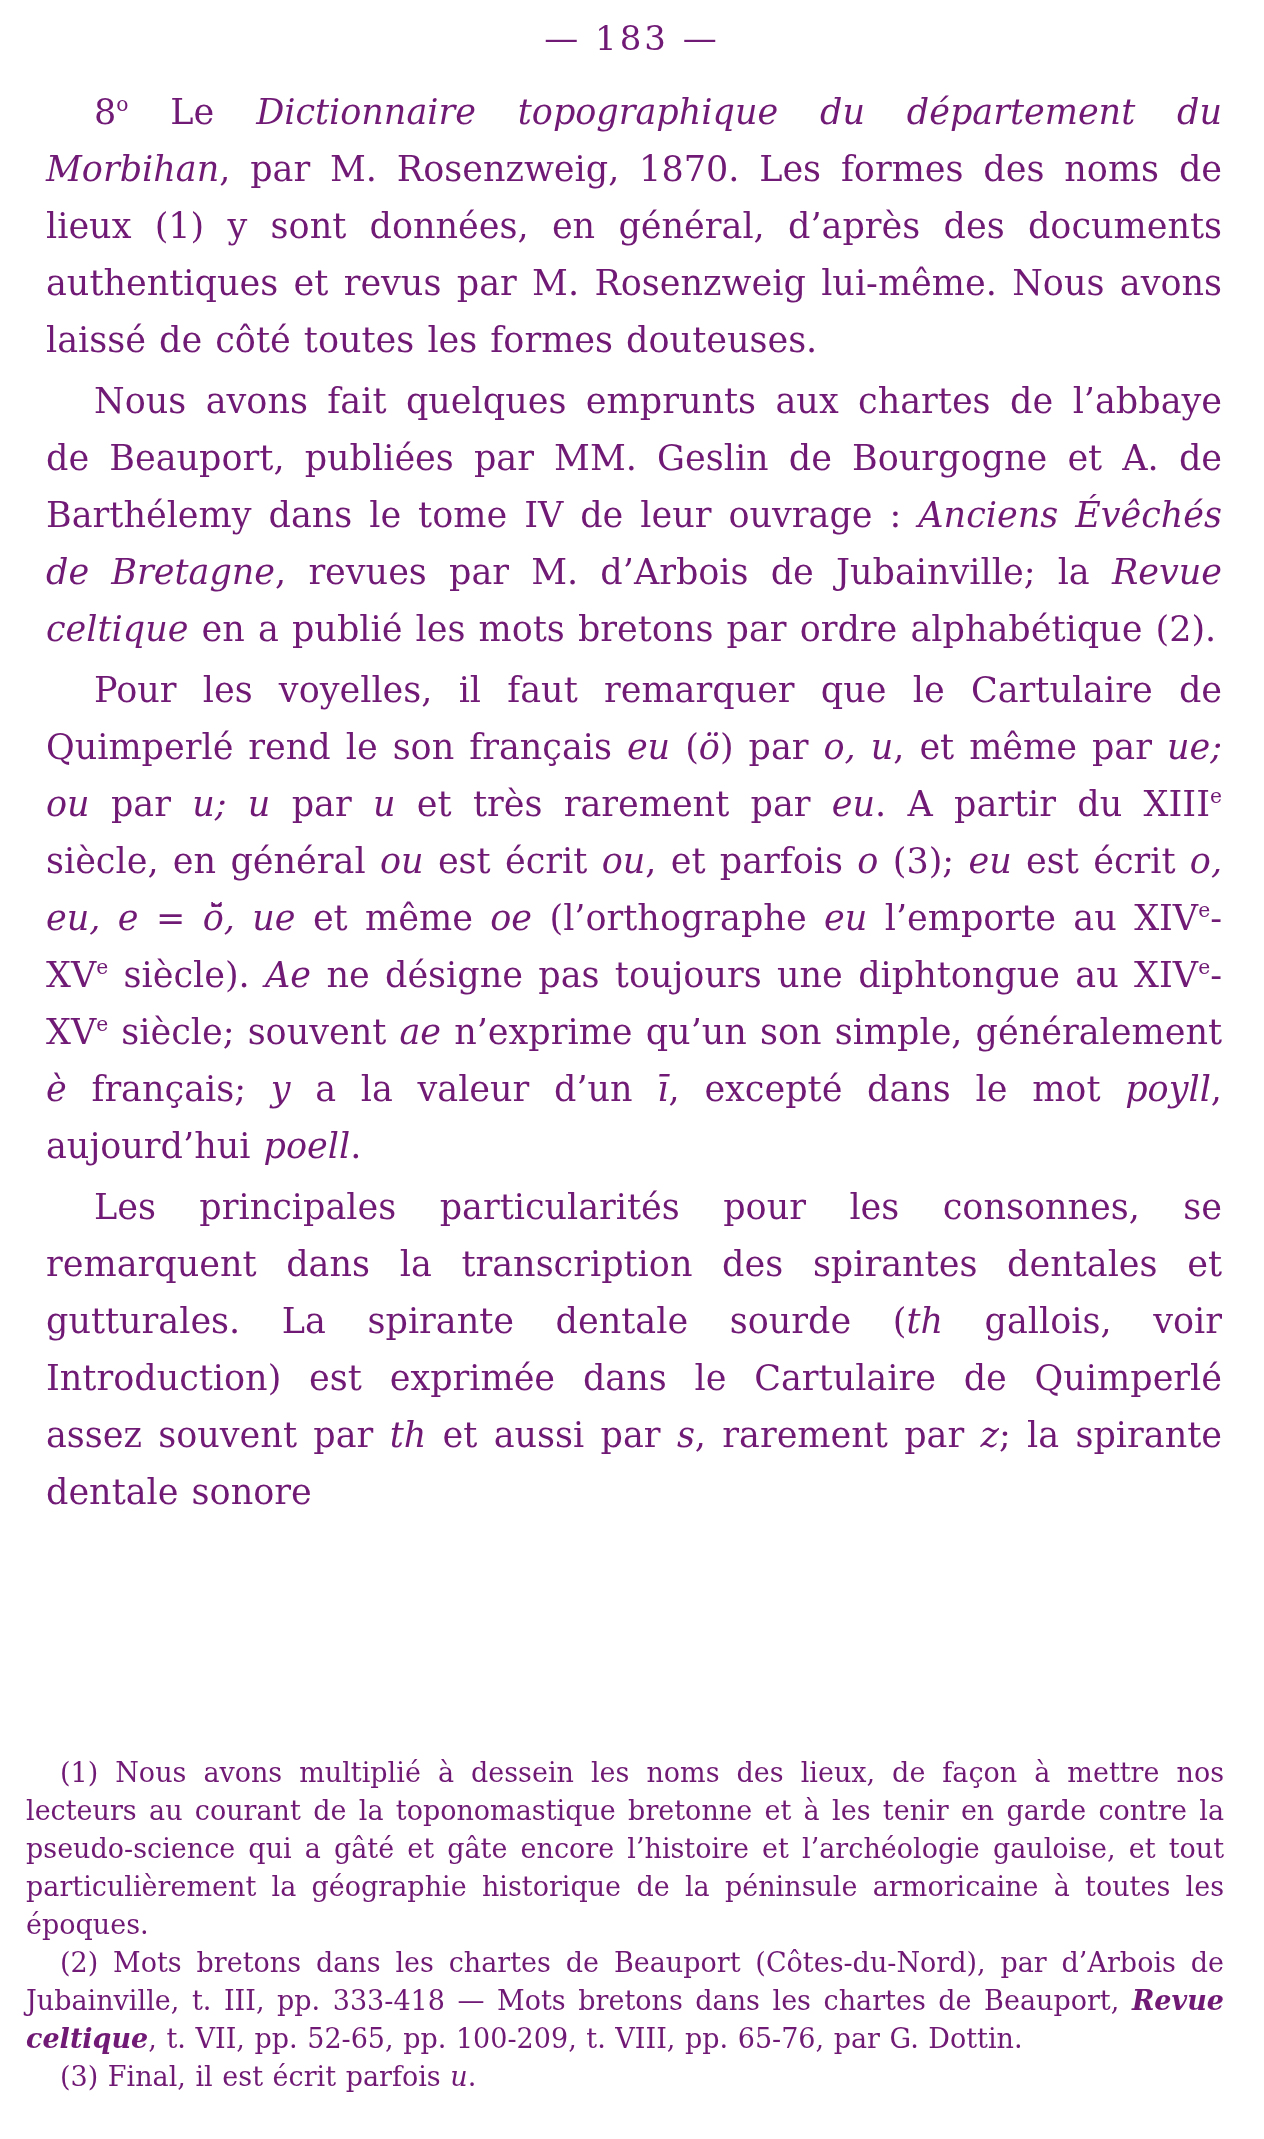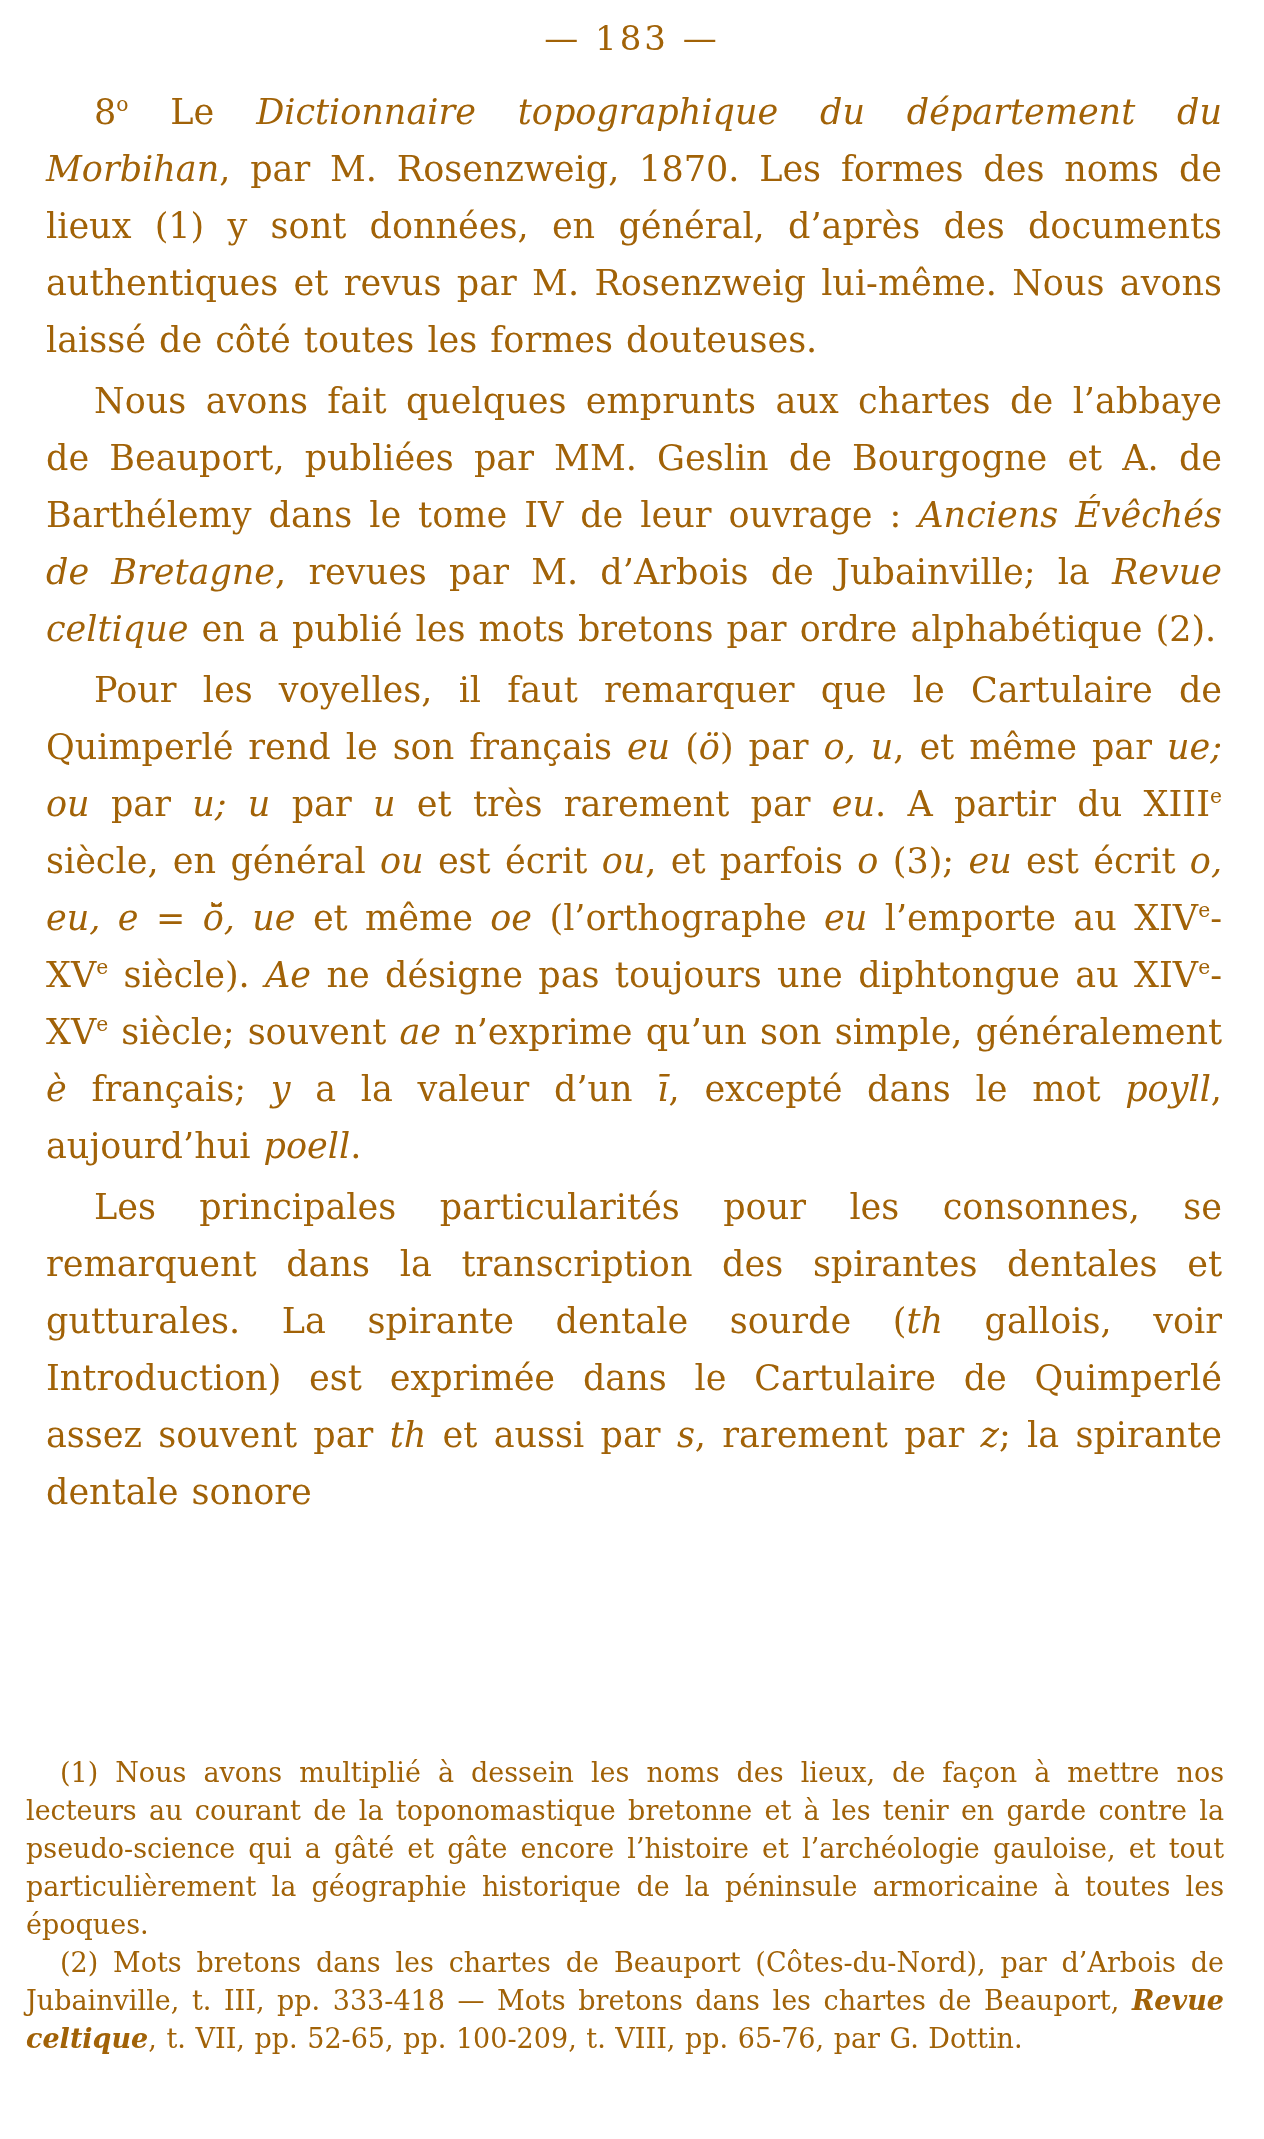"— 183 —" .page { color: #a16207 -> #701a75 }
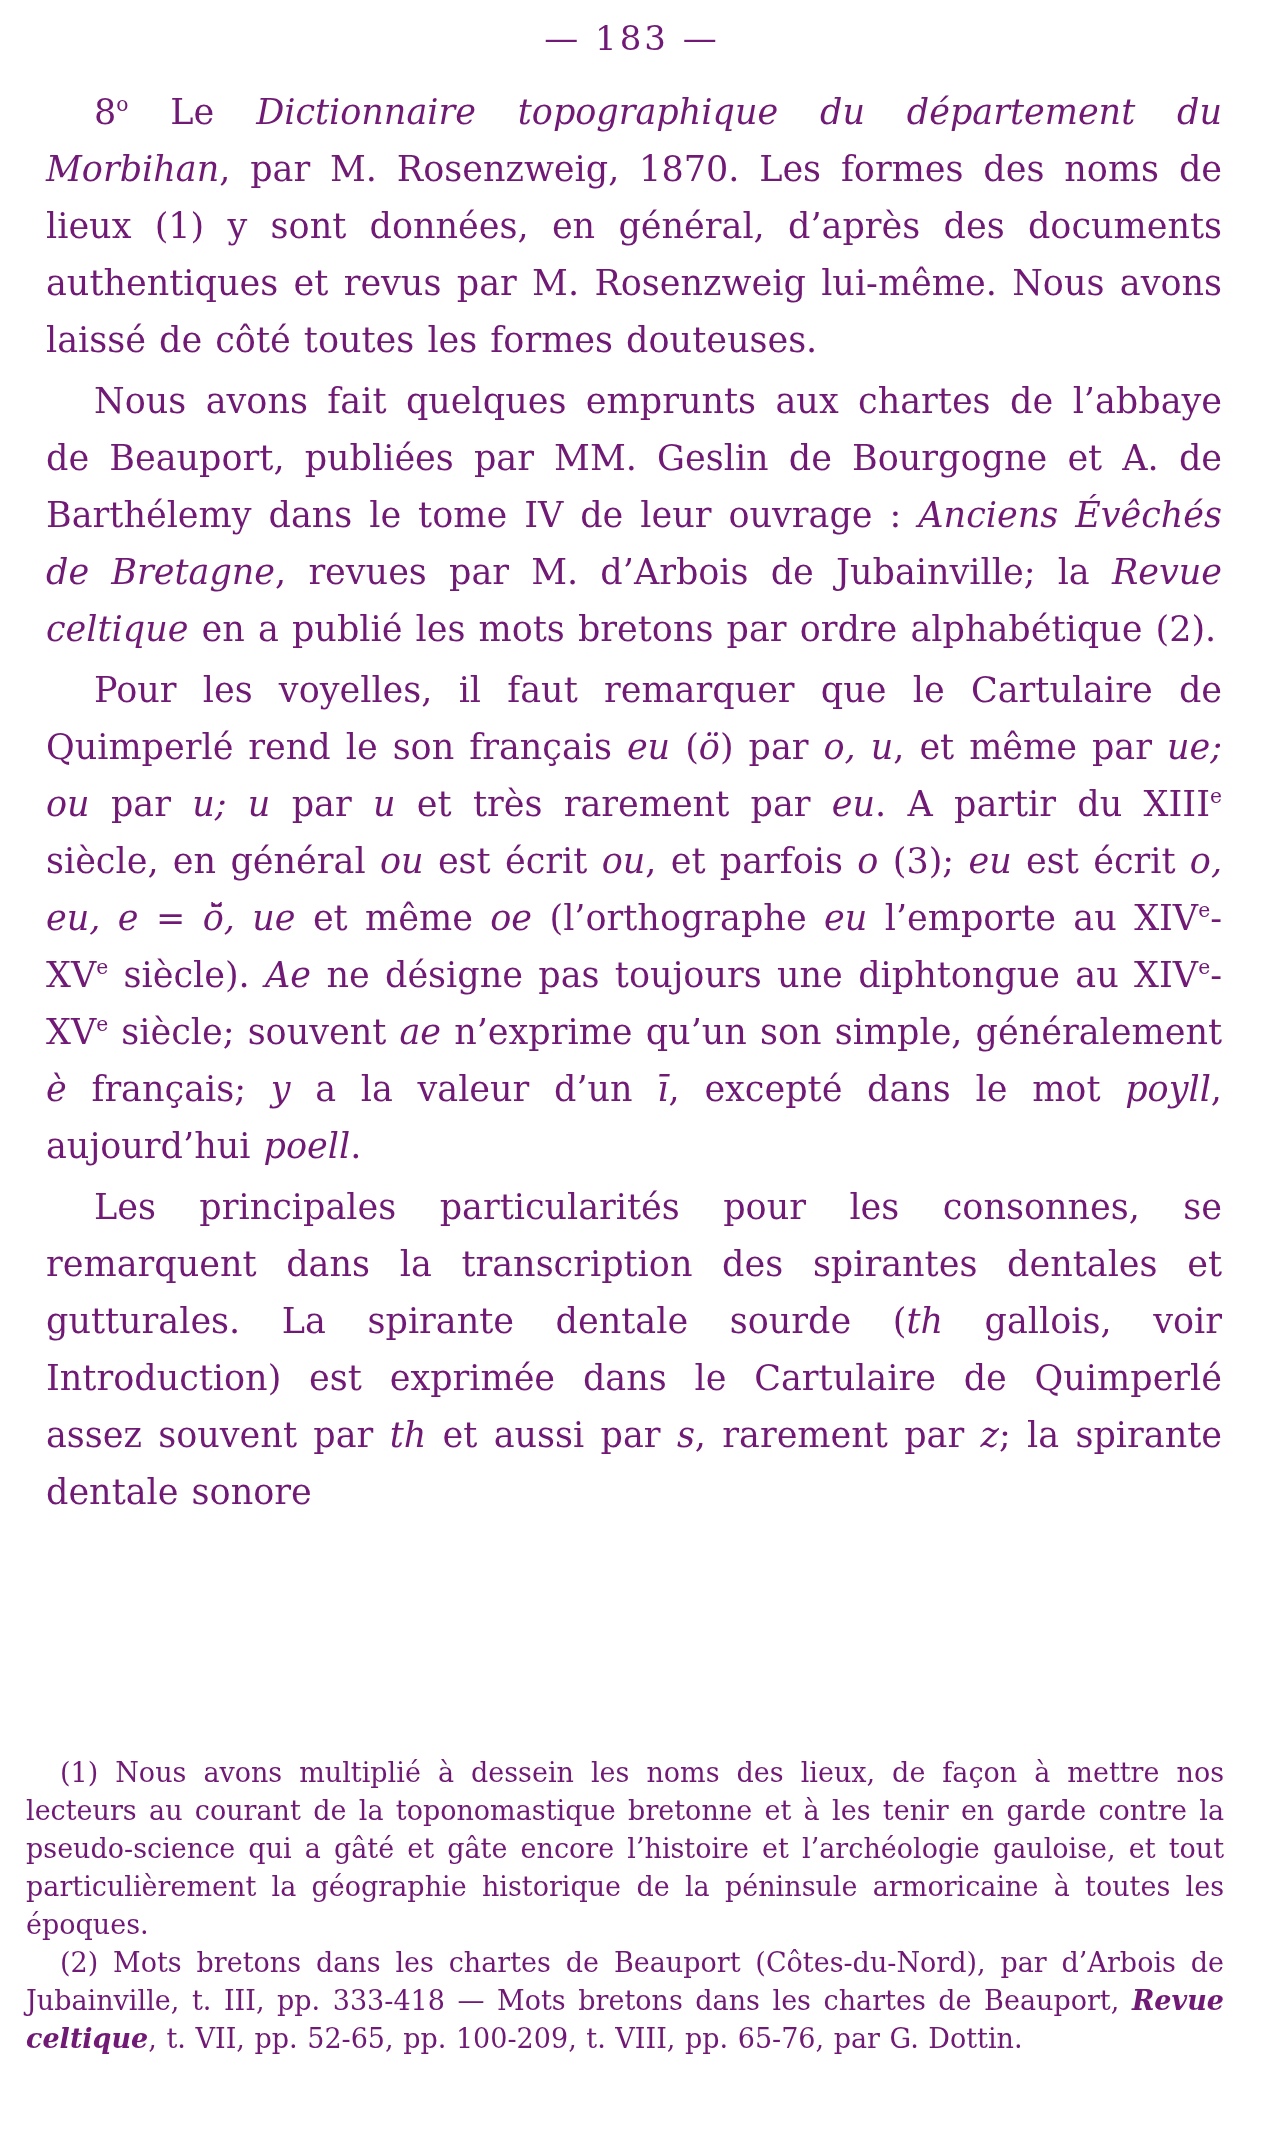"(3) Final, il est écrit" p { html: none -> <p><span>(3) Final, il est écrit parfois </span><span>u</span><span>.</span></p> }
